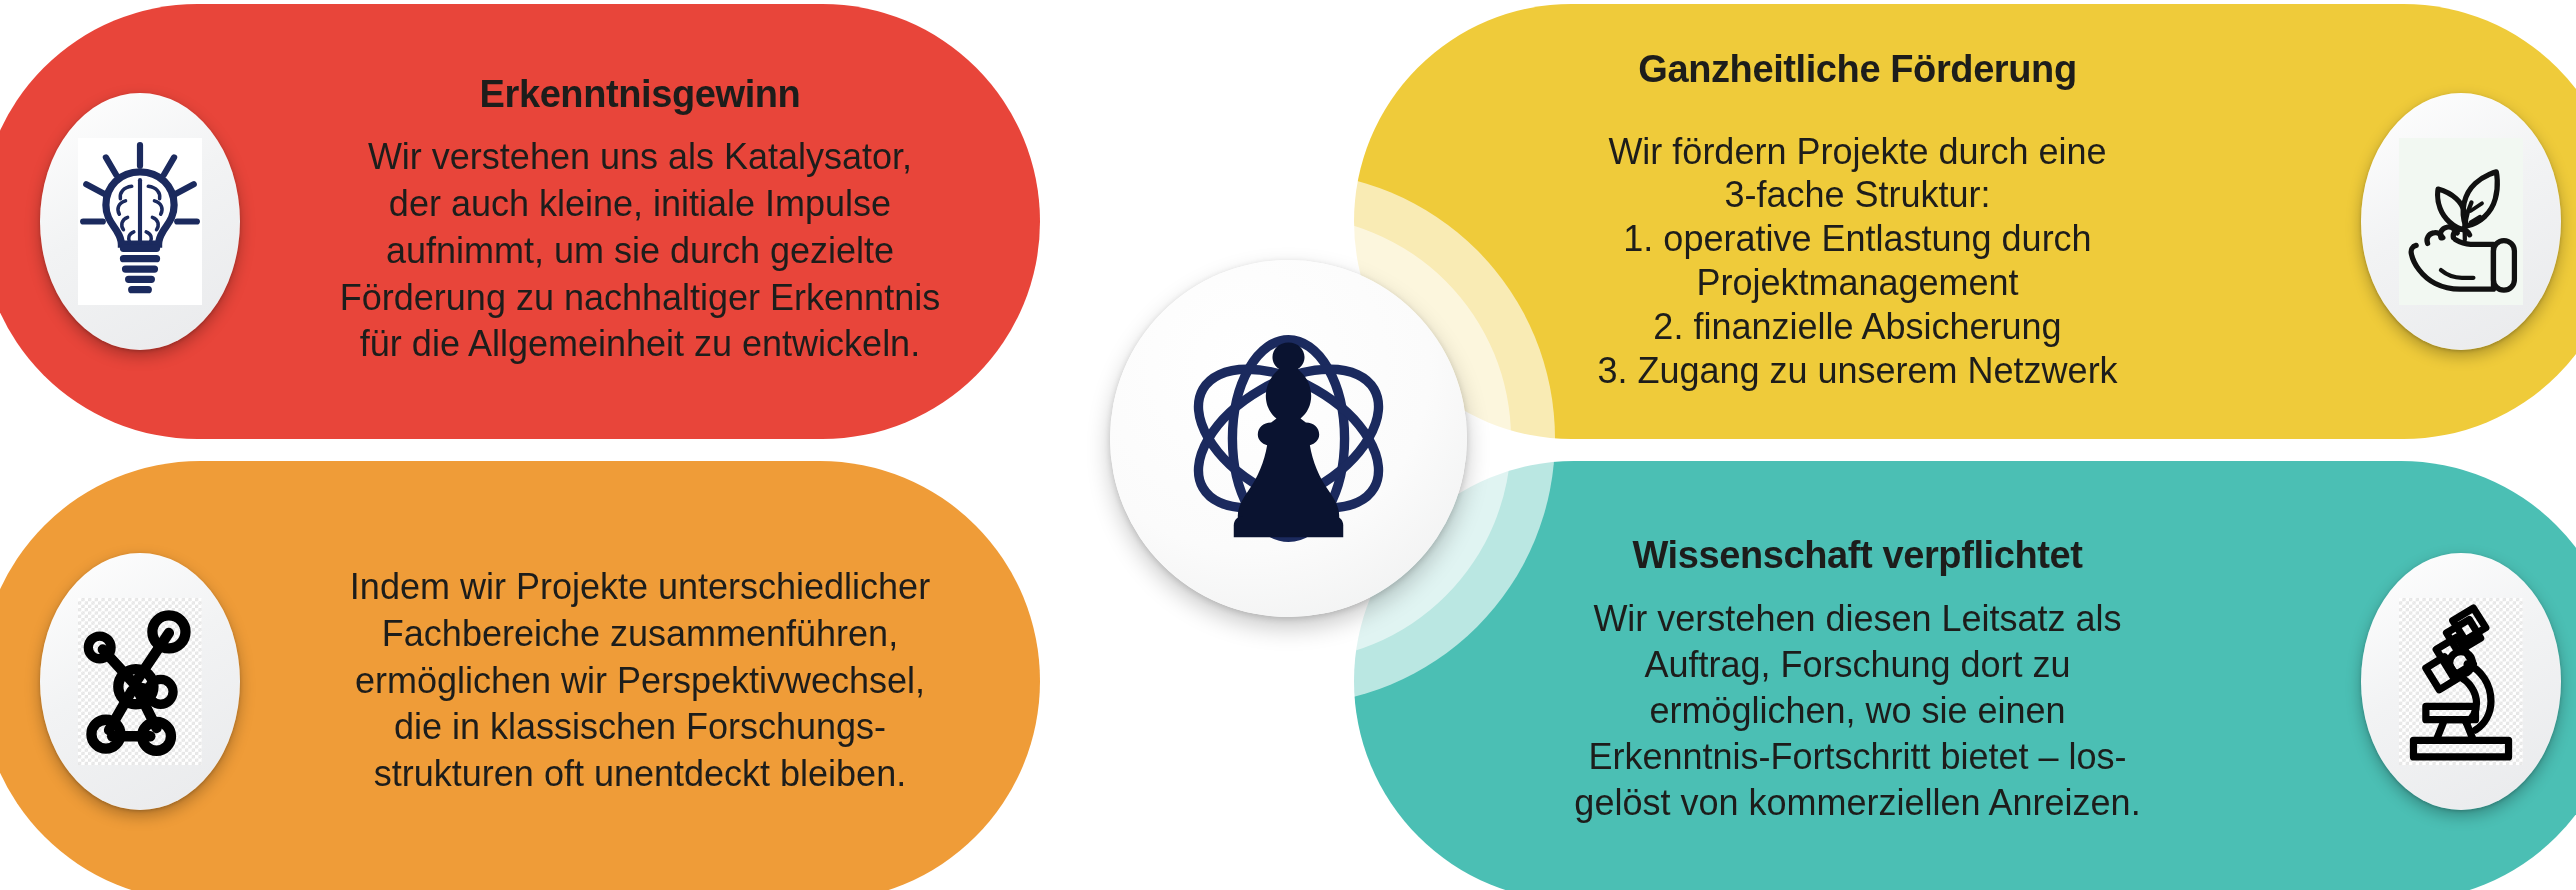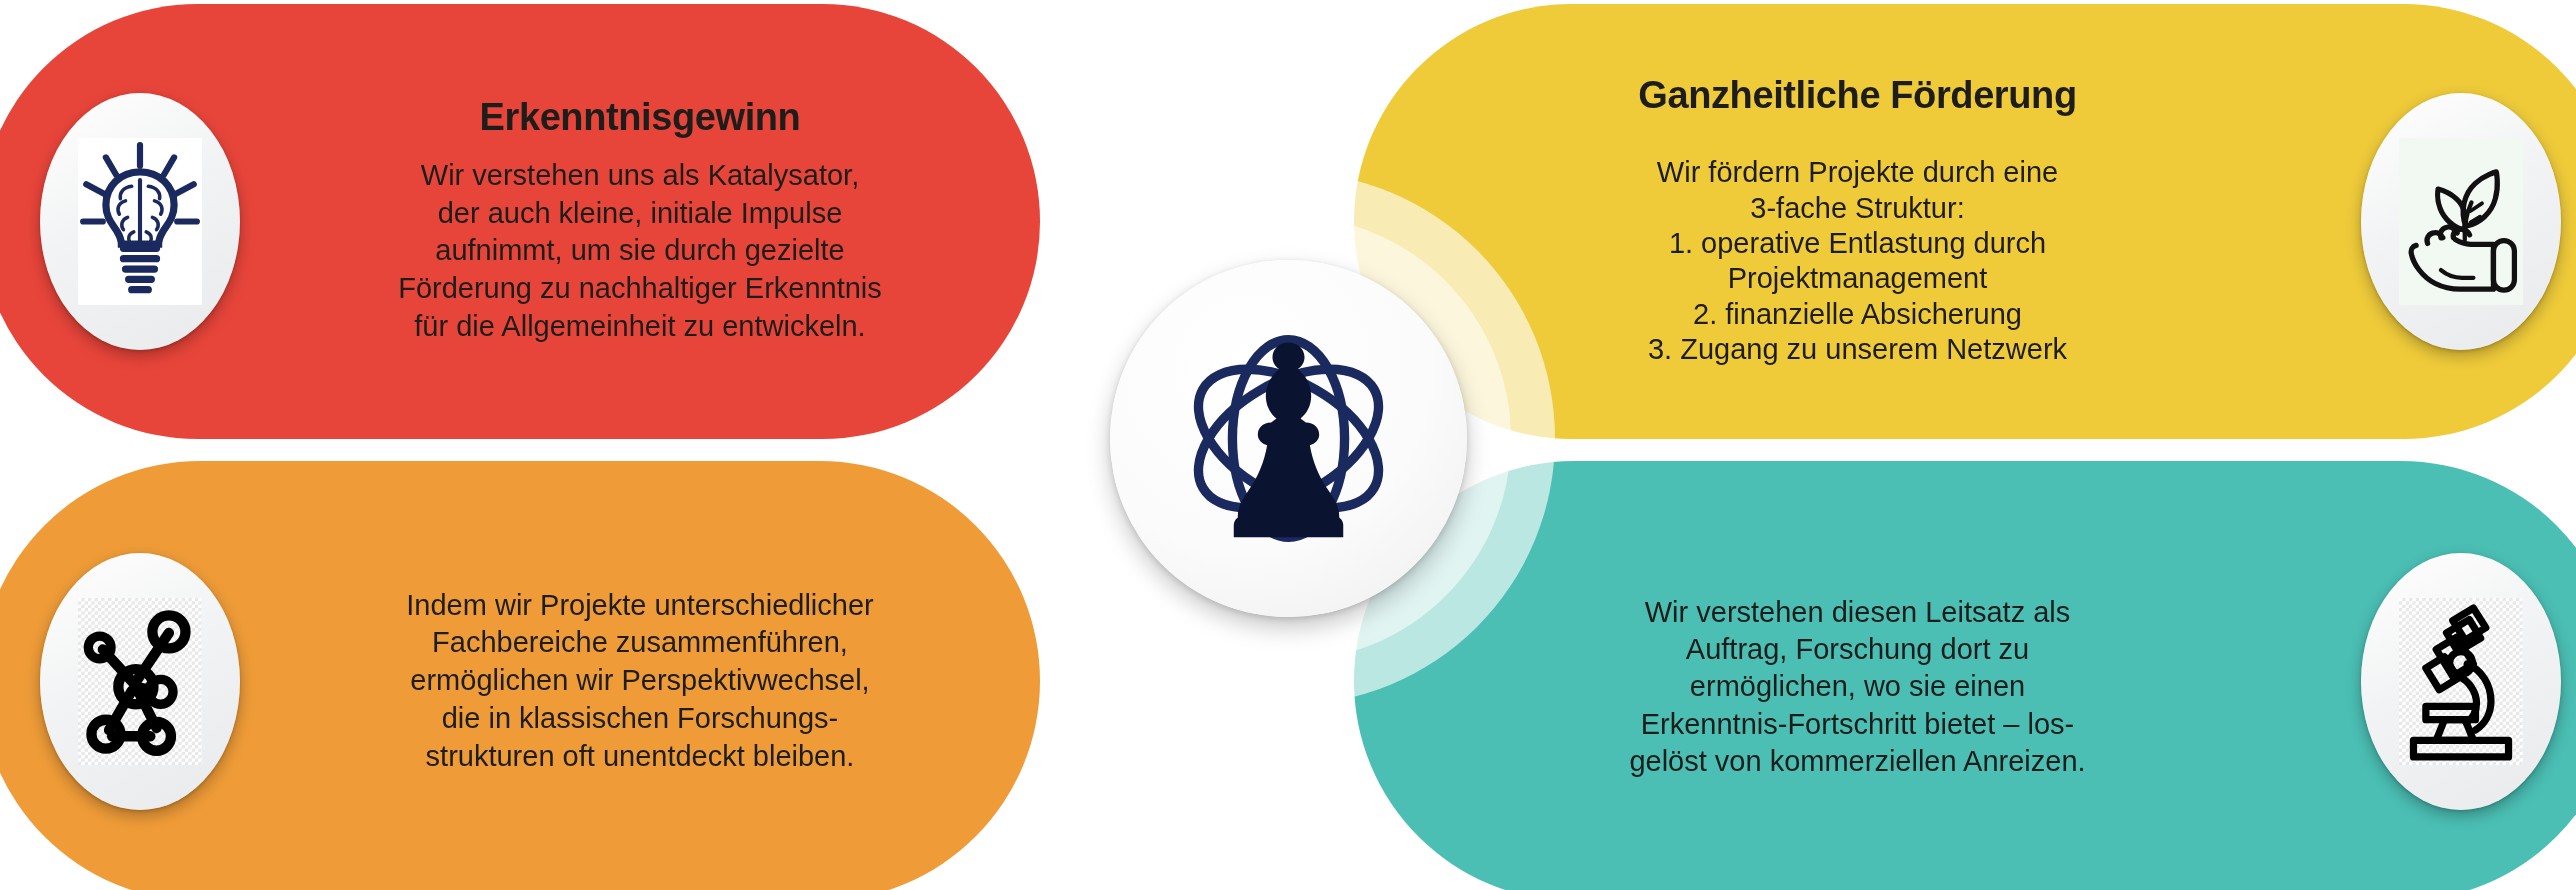"Wir verstehen uns als Katalysator," .card-body { font-size: 29px -> 36px }
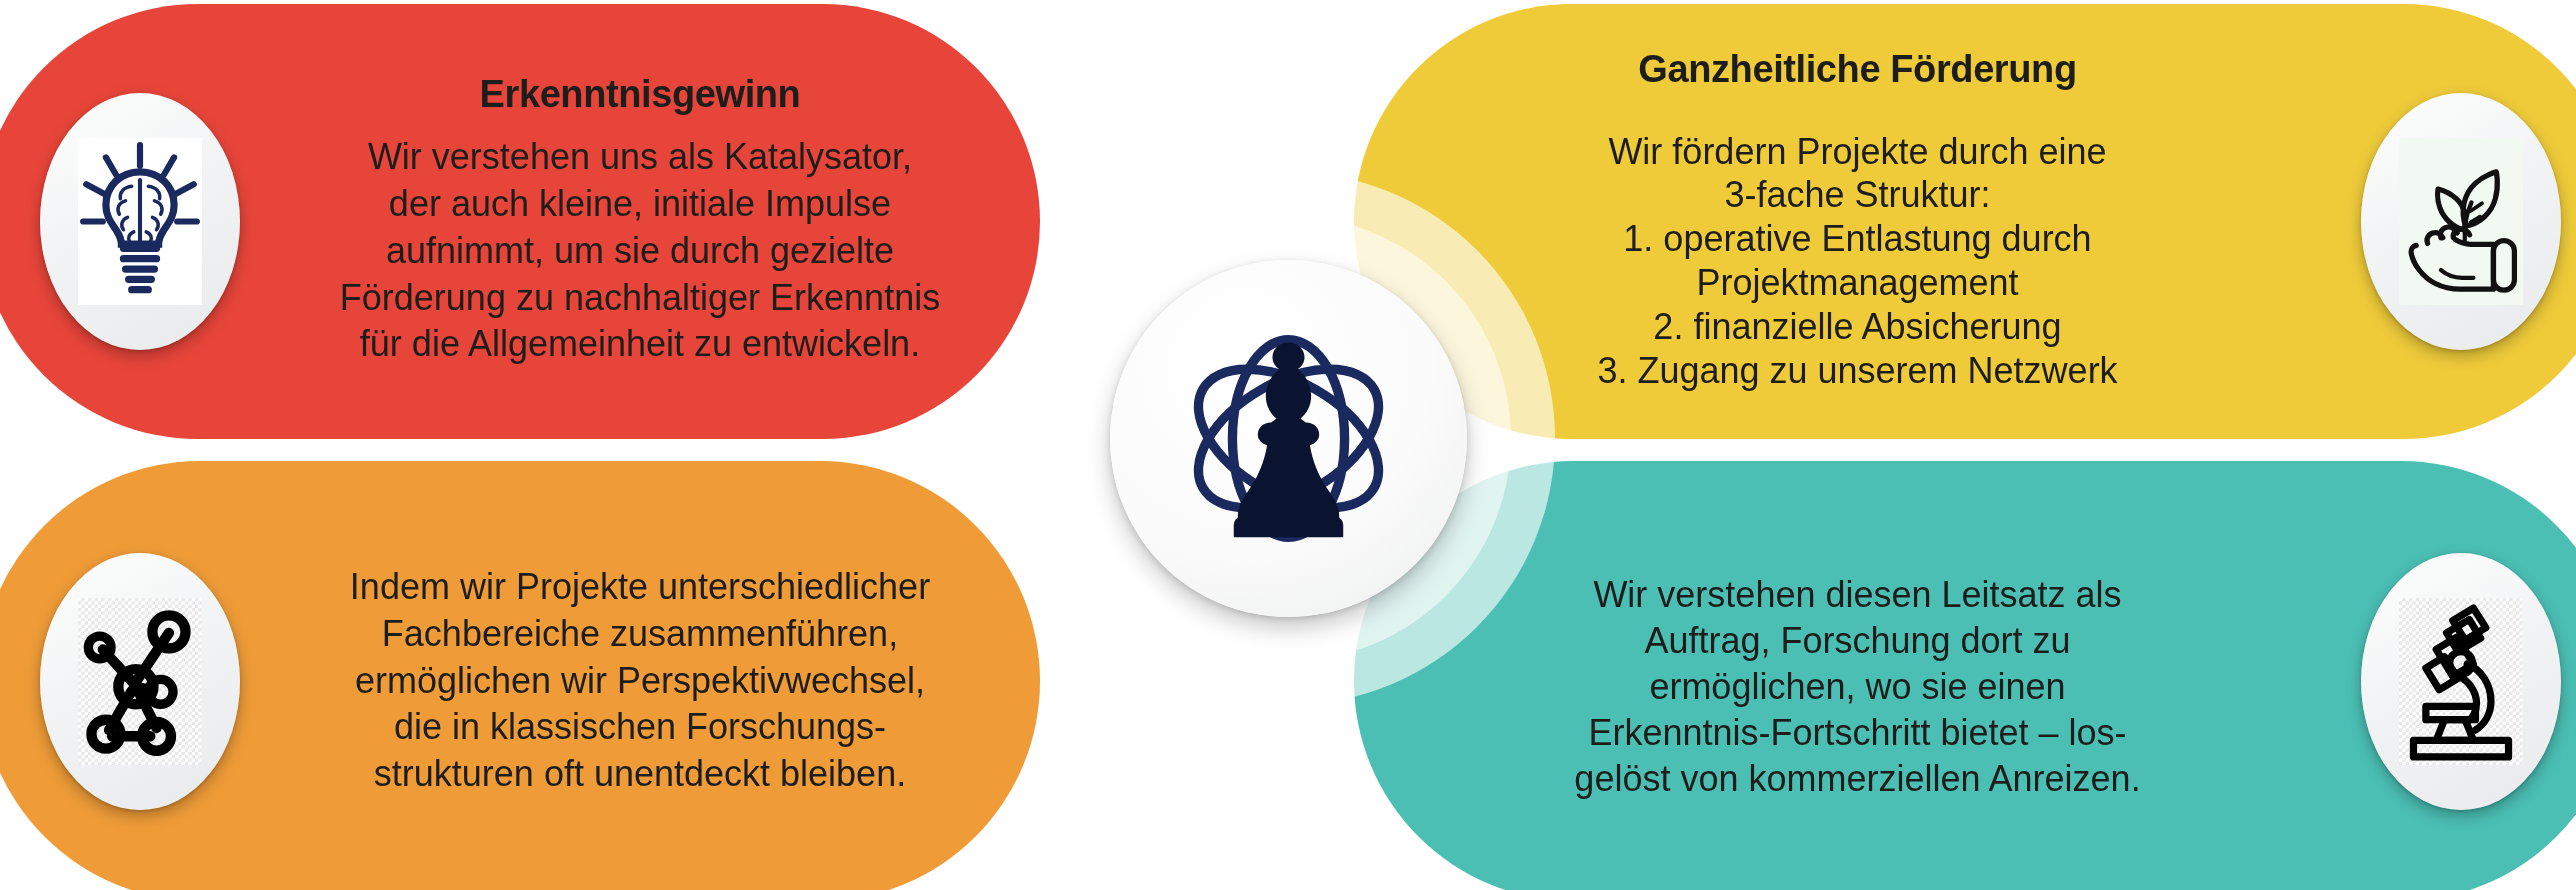"Wissenschaft verpflichtet" h2.card-title { html: none -> <h2>Wissenschaft verpflichtet</h2> }
